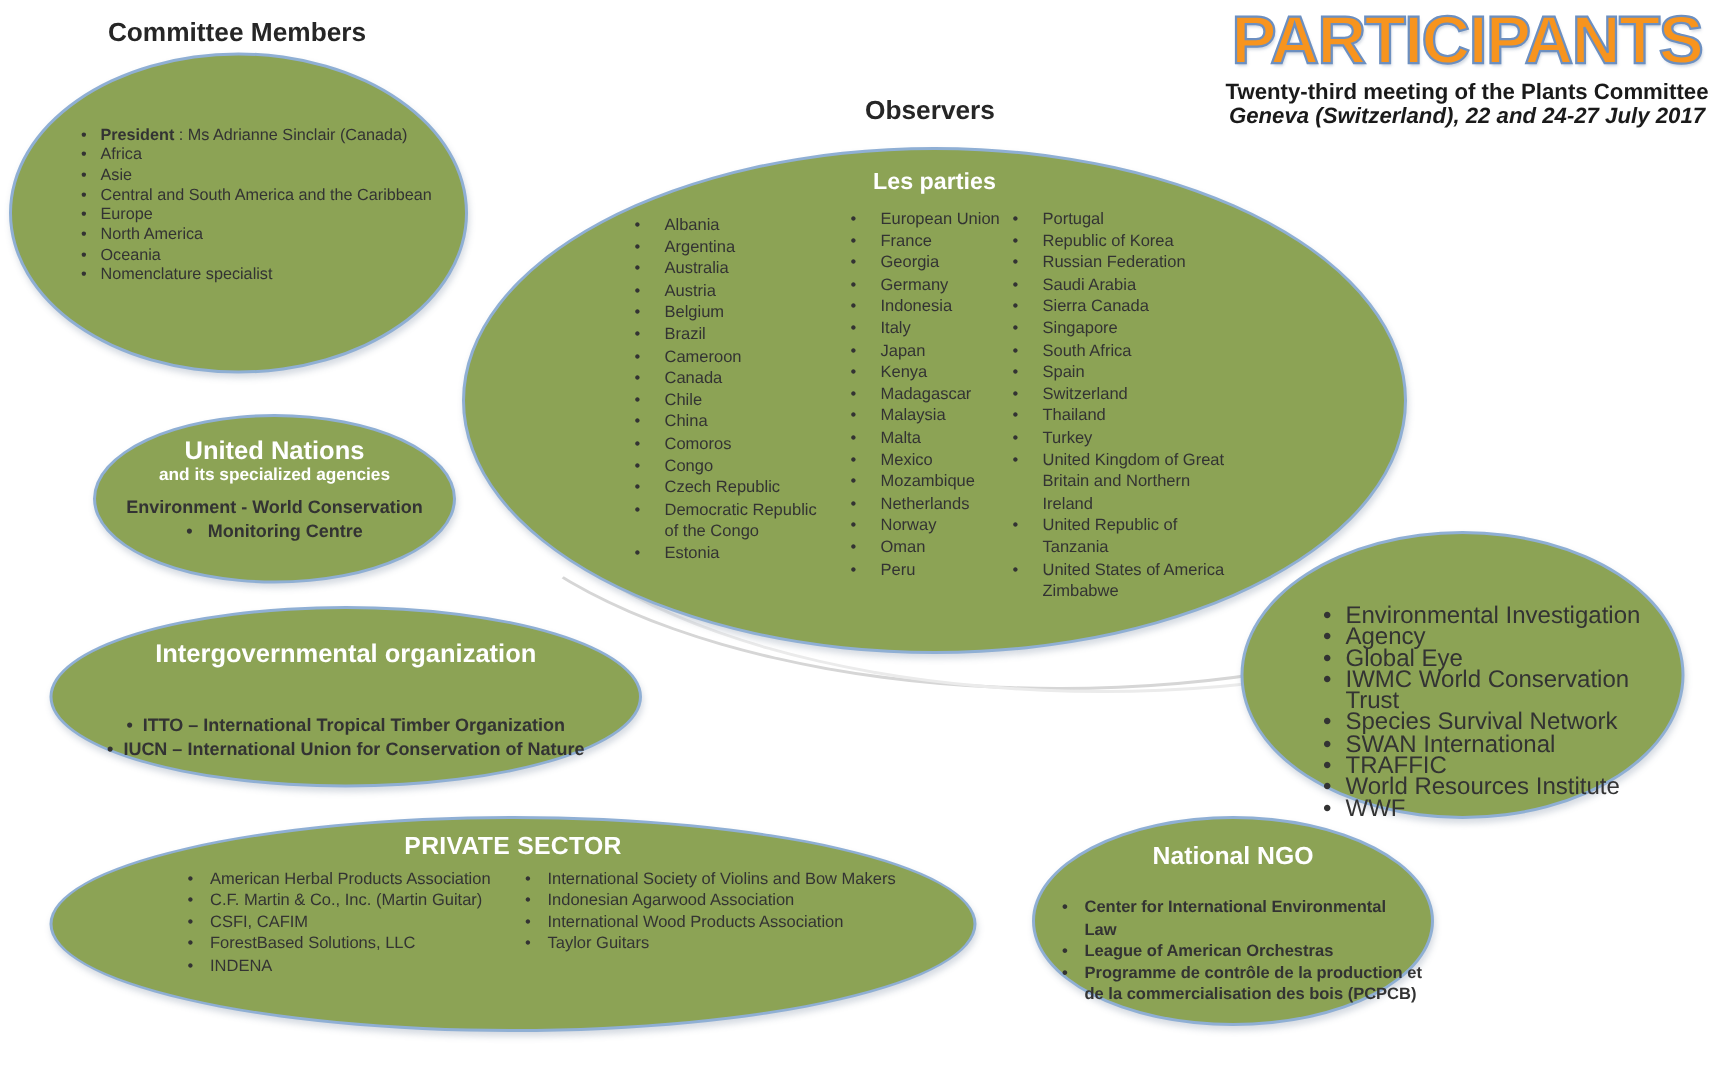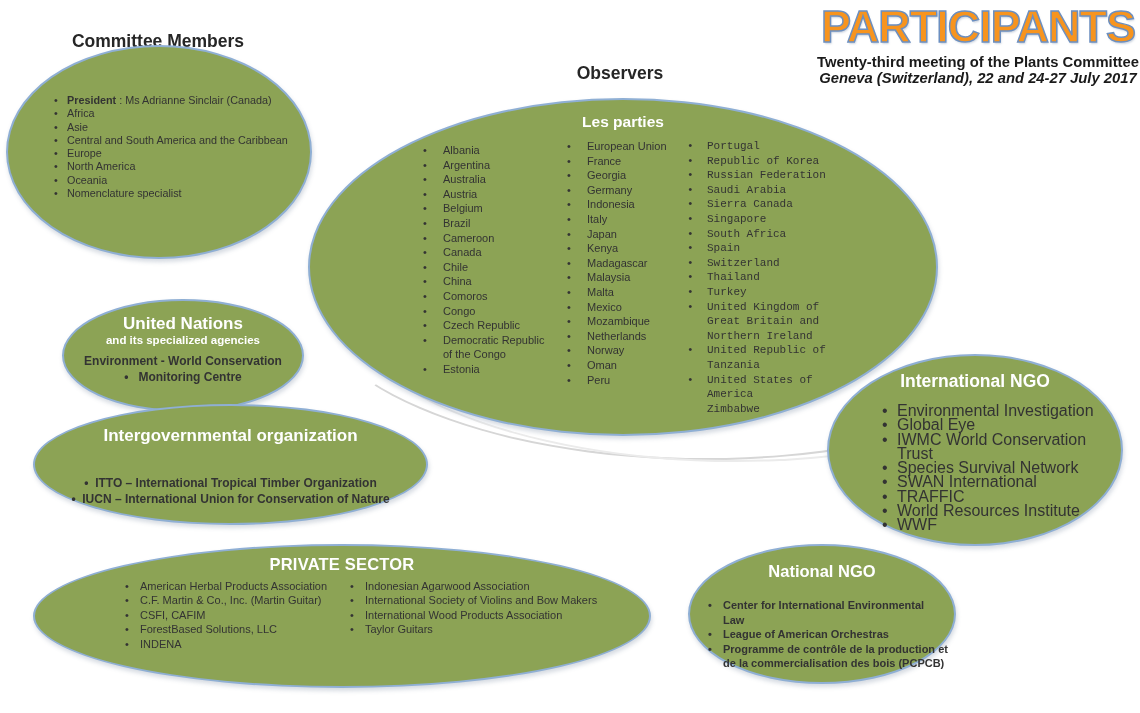"Committee Members" #committee-title { margin-top: 20px -> none }
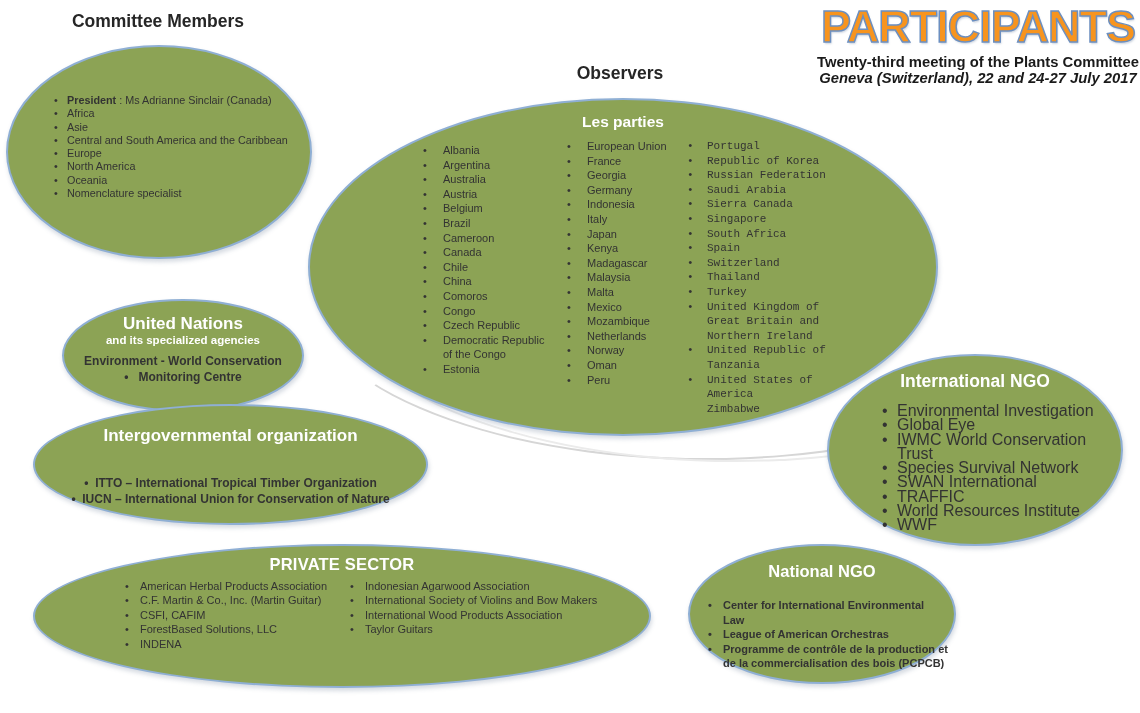"President : Ms Adrianne Sinclair" #committee-ellipse { top: 45px -> 35px }
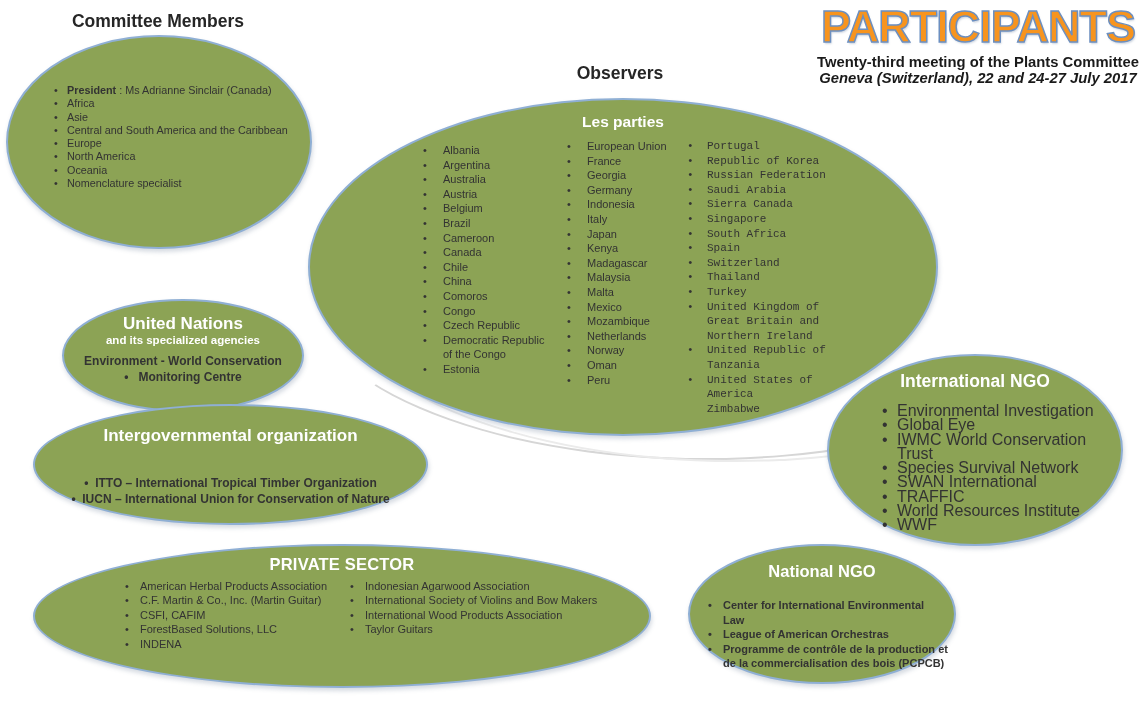"Portugal" #obs-col3 { font-family: Liberation Mono, monospace -> none; left: 376px -> 364px }
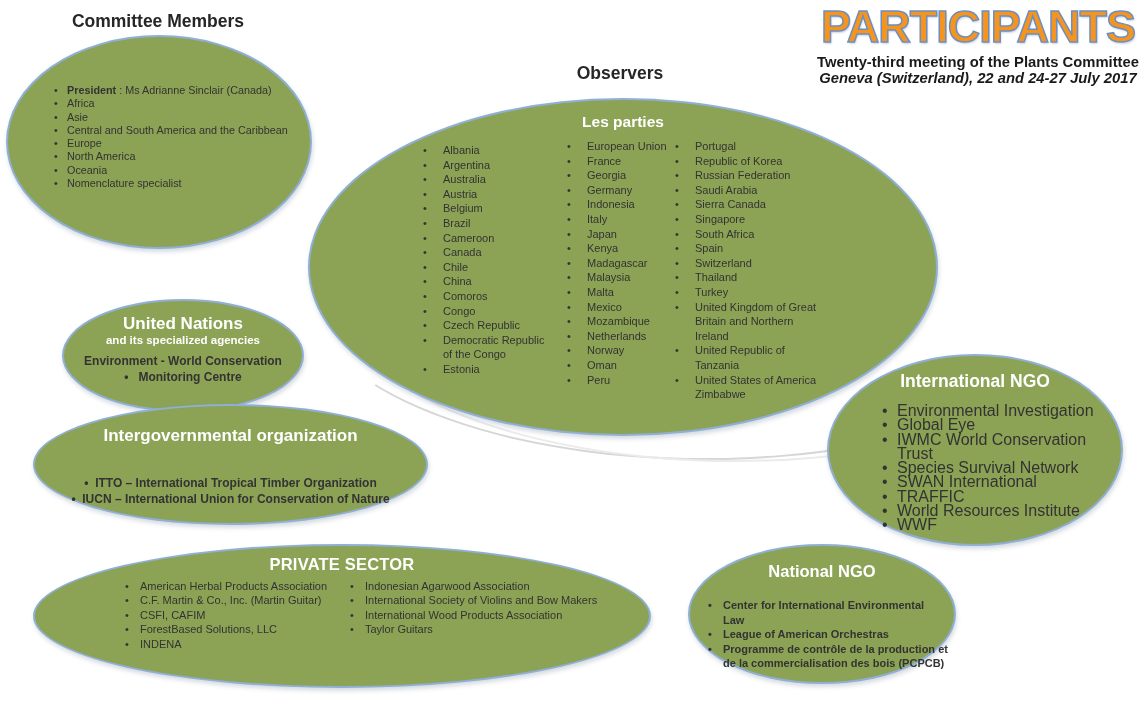"United Nations" #un-ellipse { top: 299px -> 276px }
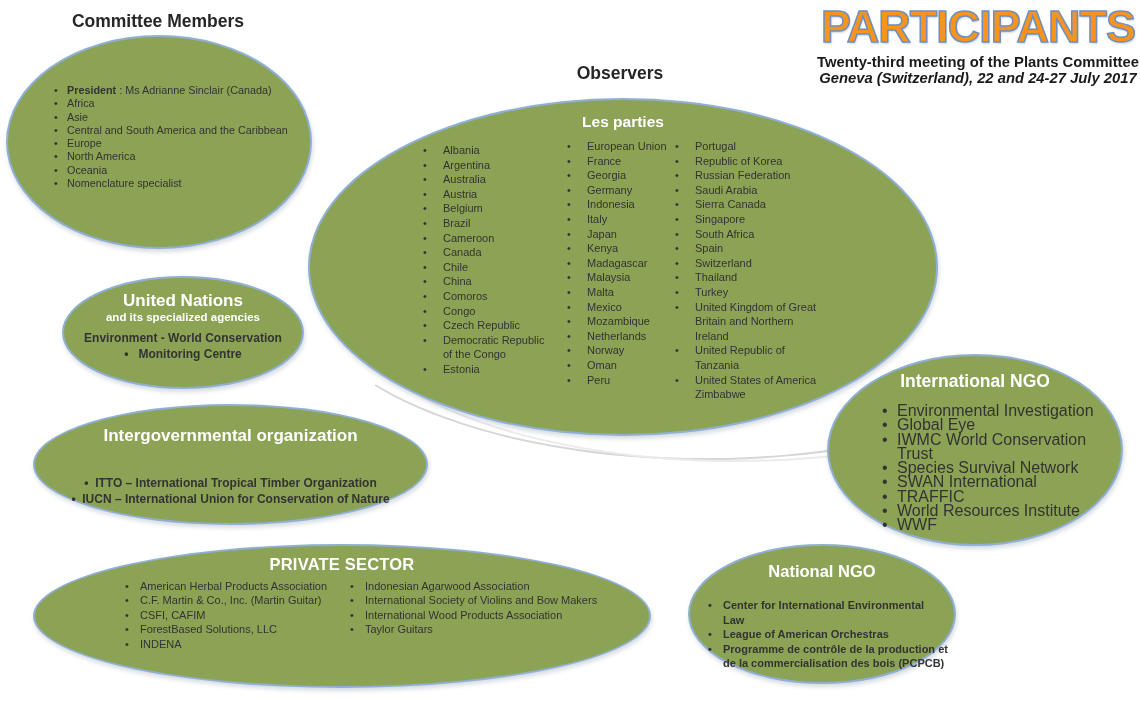"International NGO" div.white-title { html: <div>International NGO</div> -> none }
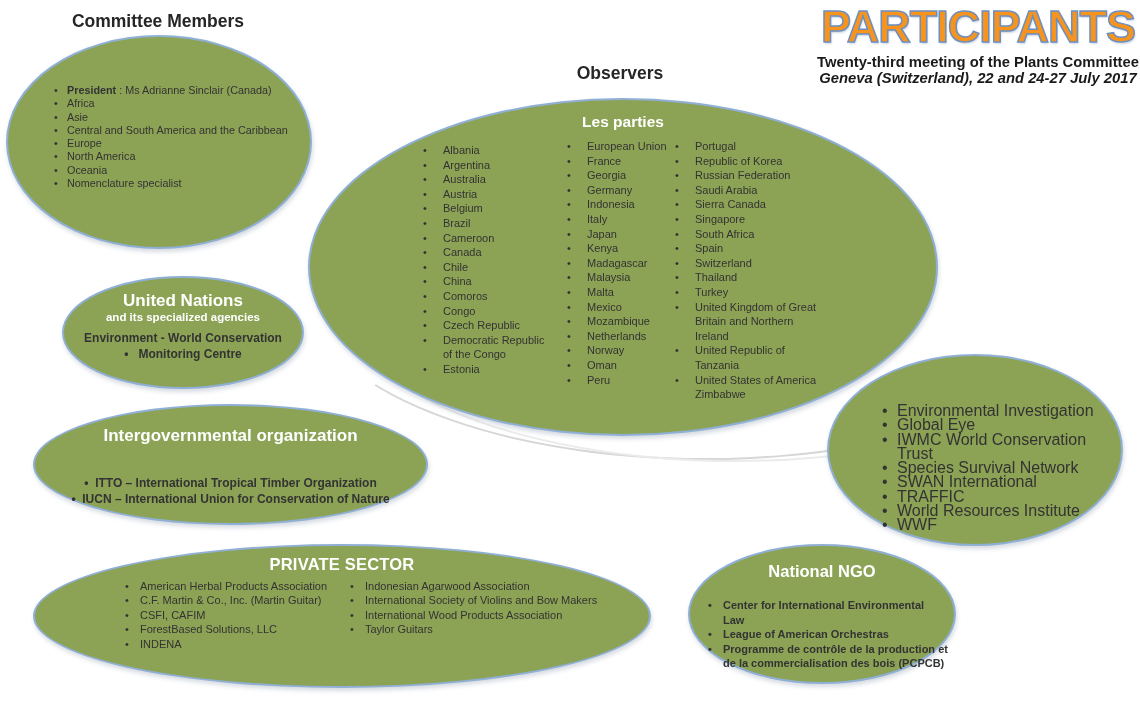"Agency" li { html: none -> <li>Agency</li> }
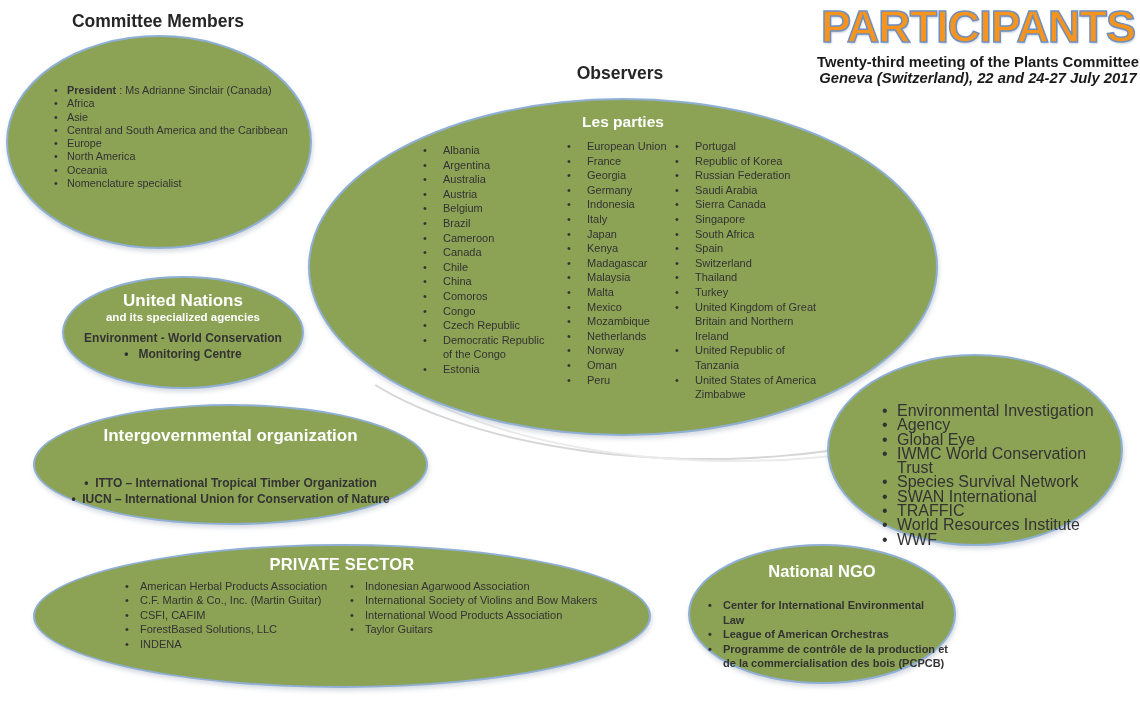"Indonesian Agarwood Association" li { order: before "International Society of Violins and" -> after "International Society of Violins and" }
